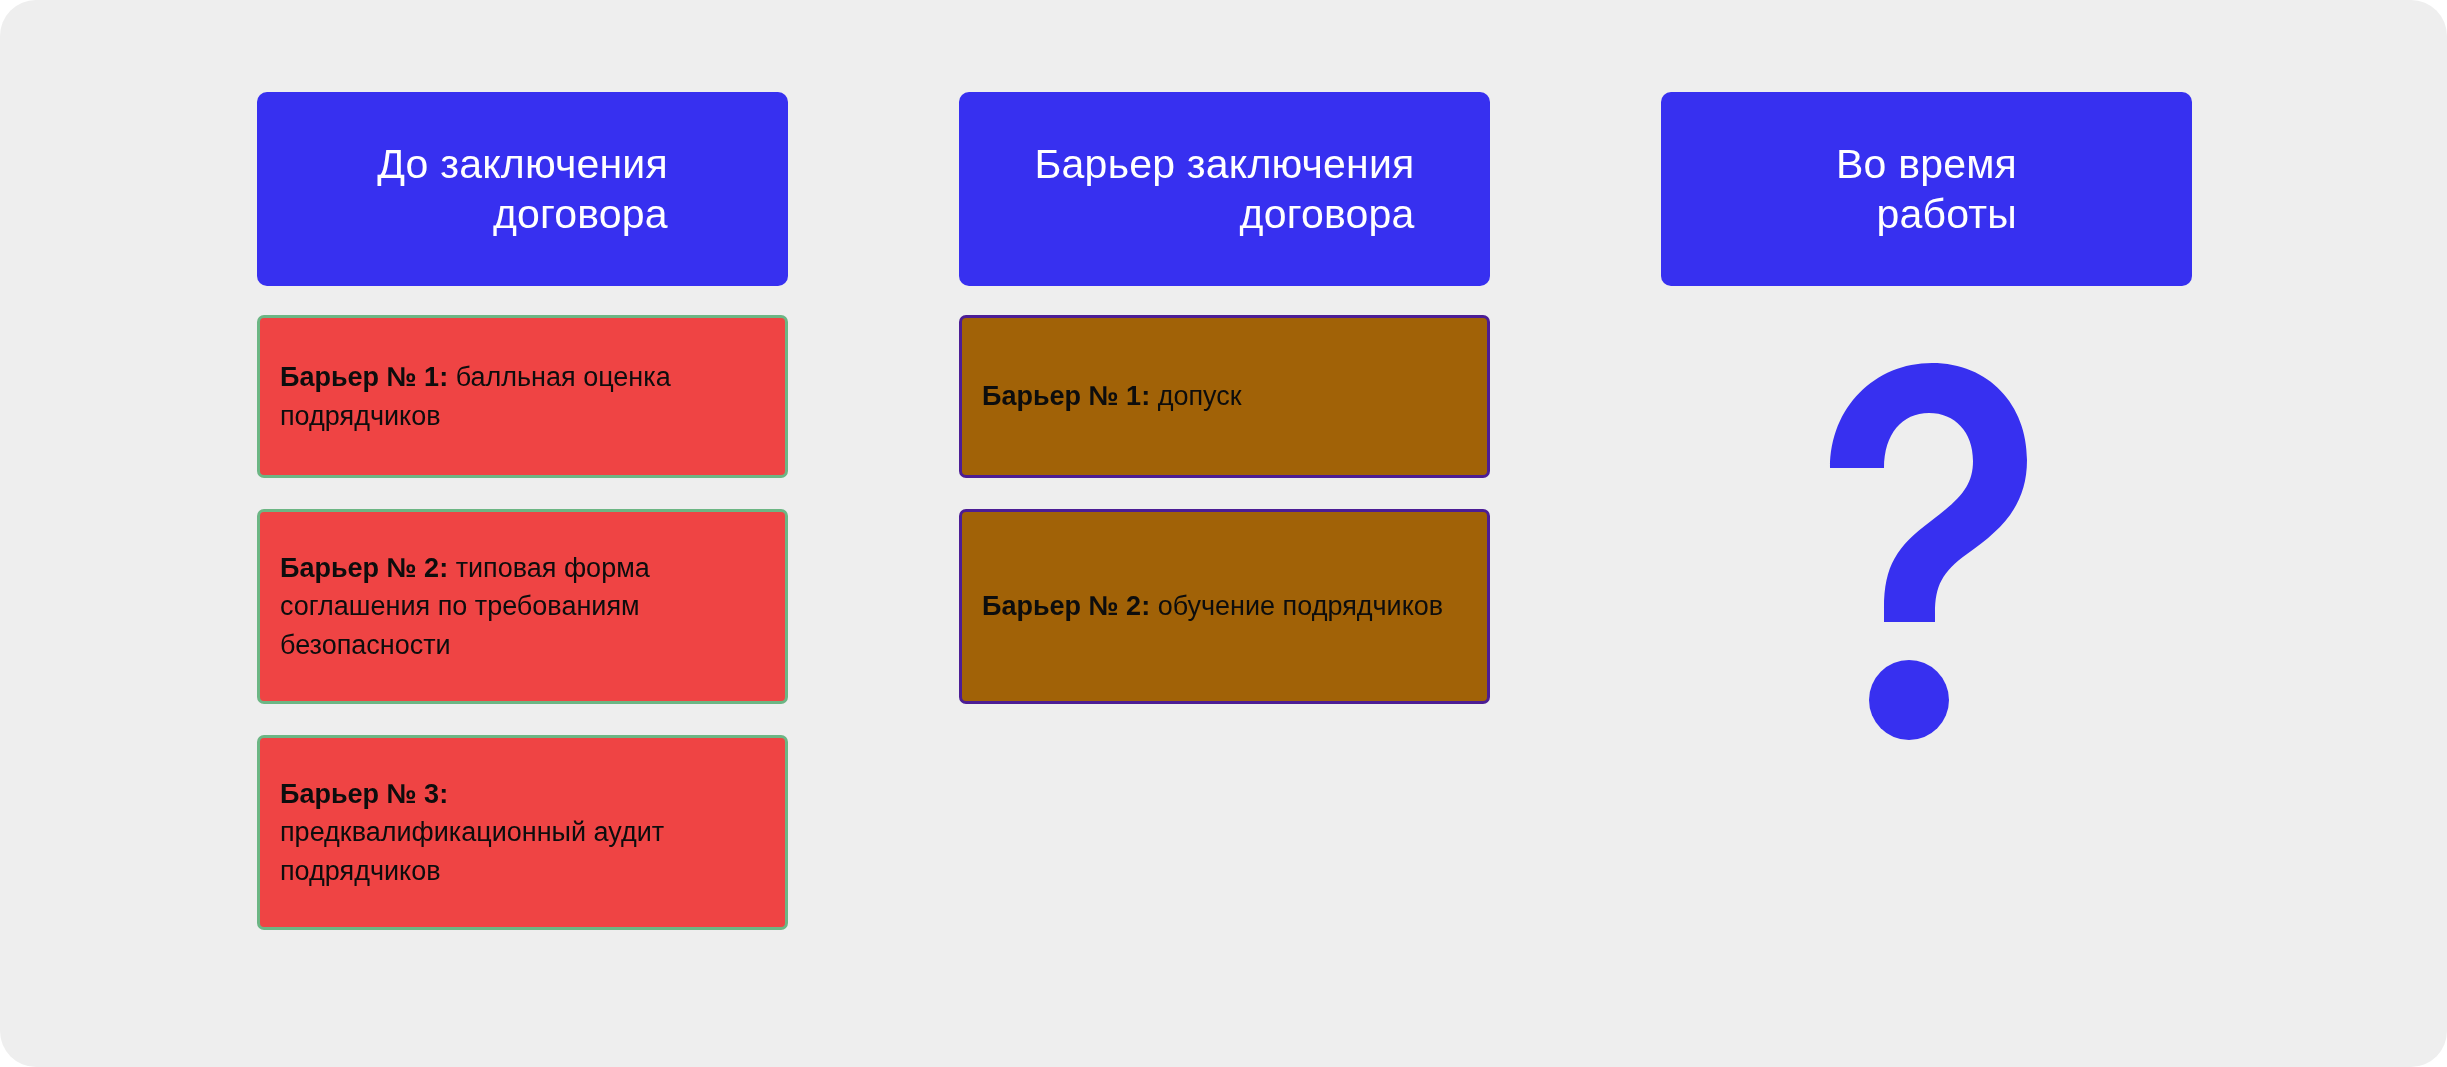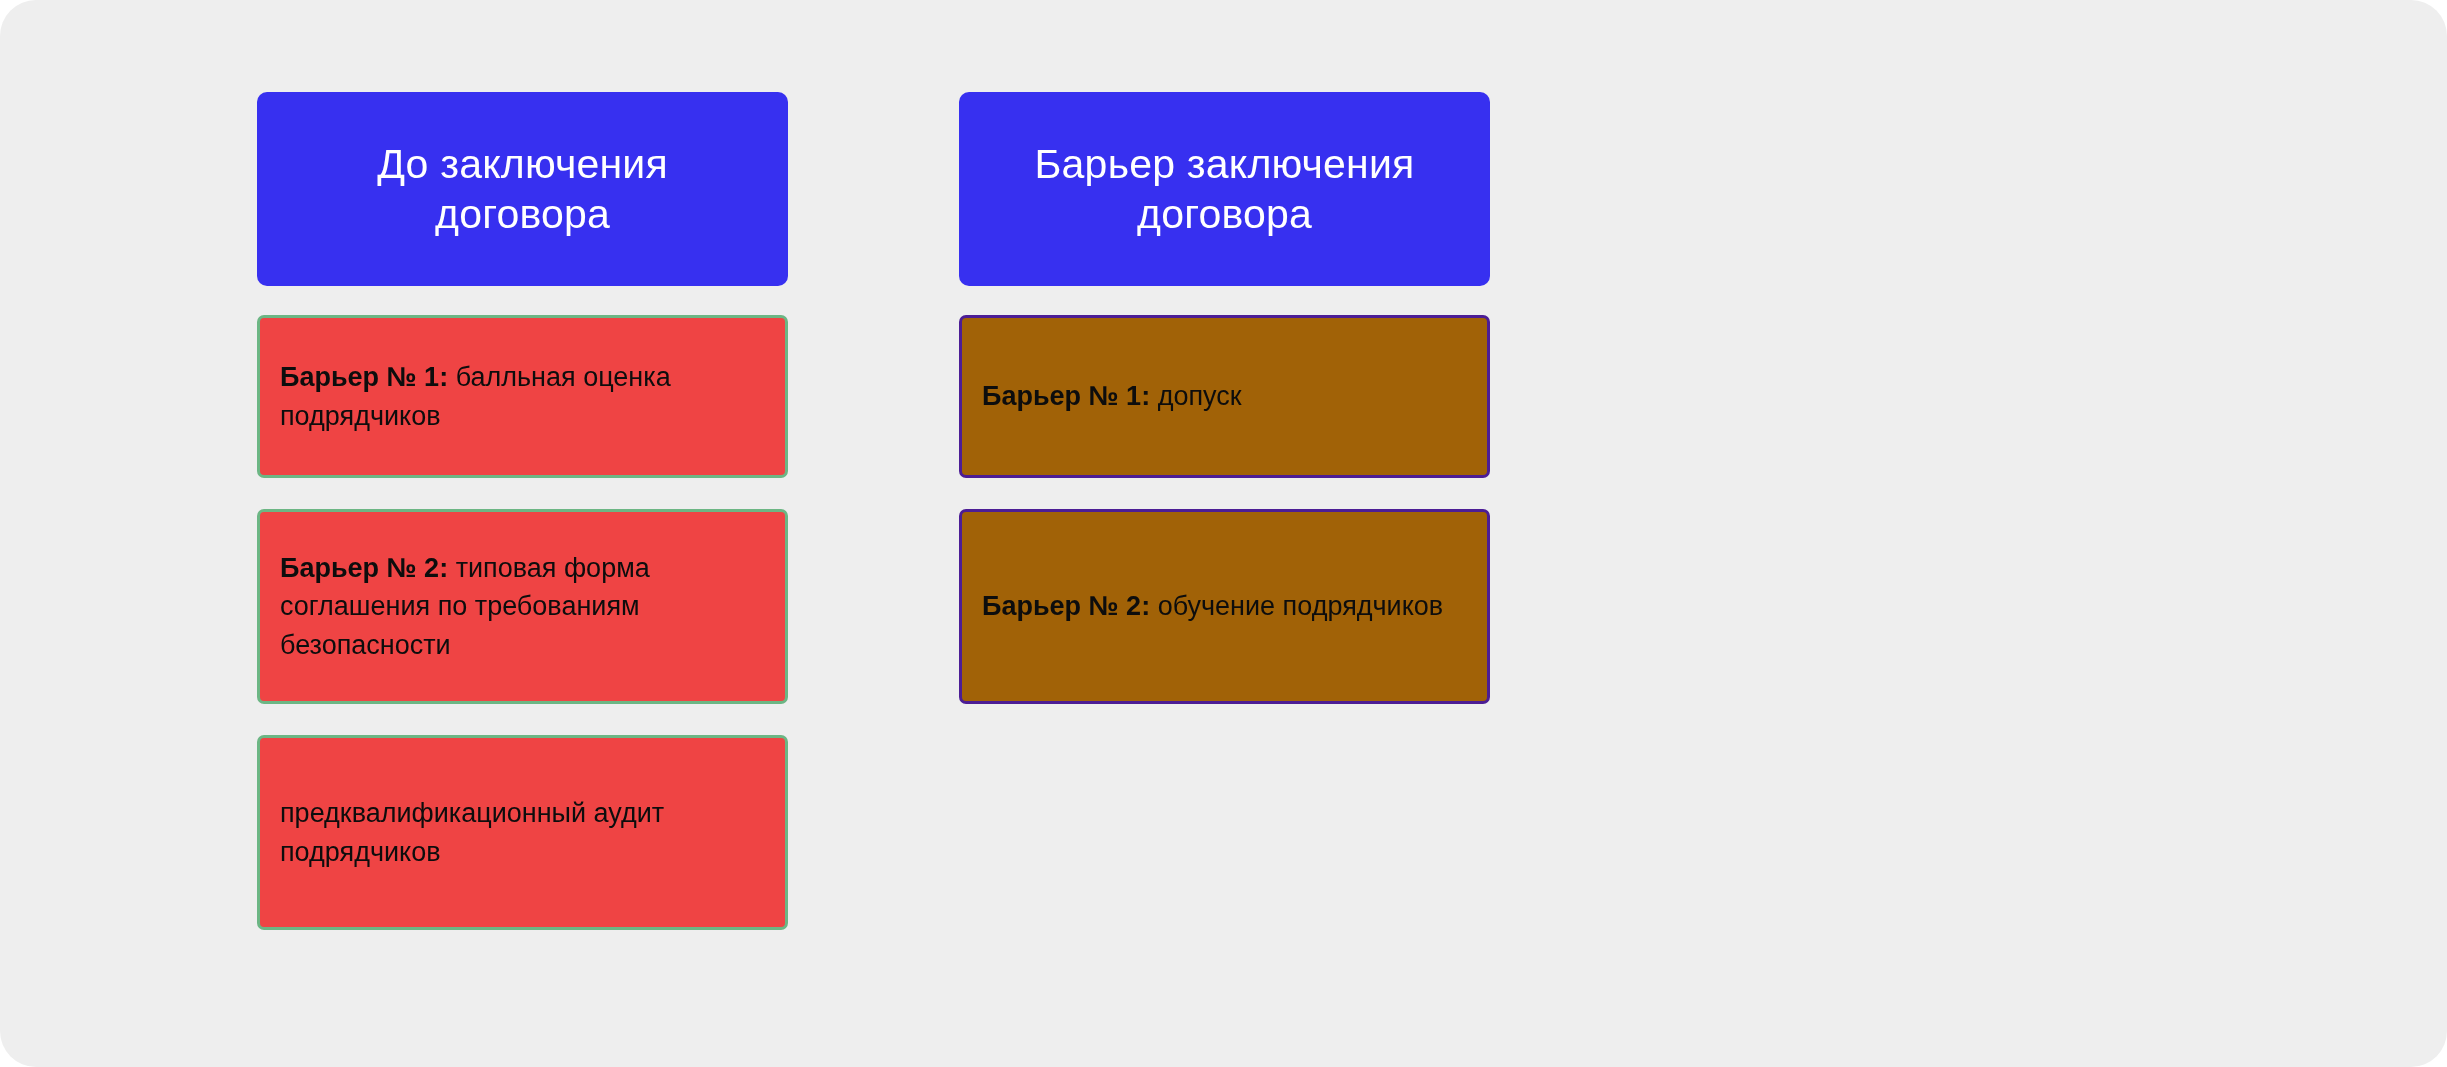"До заключения" .col-header { text-align: center -> right }
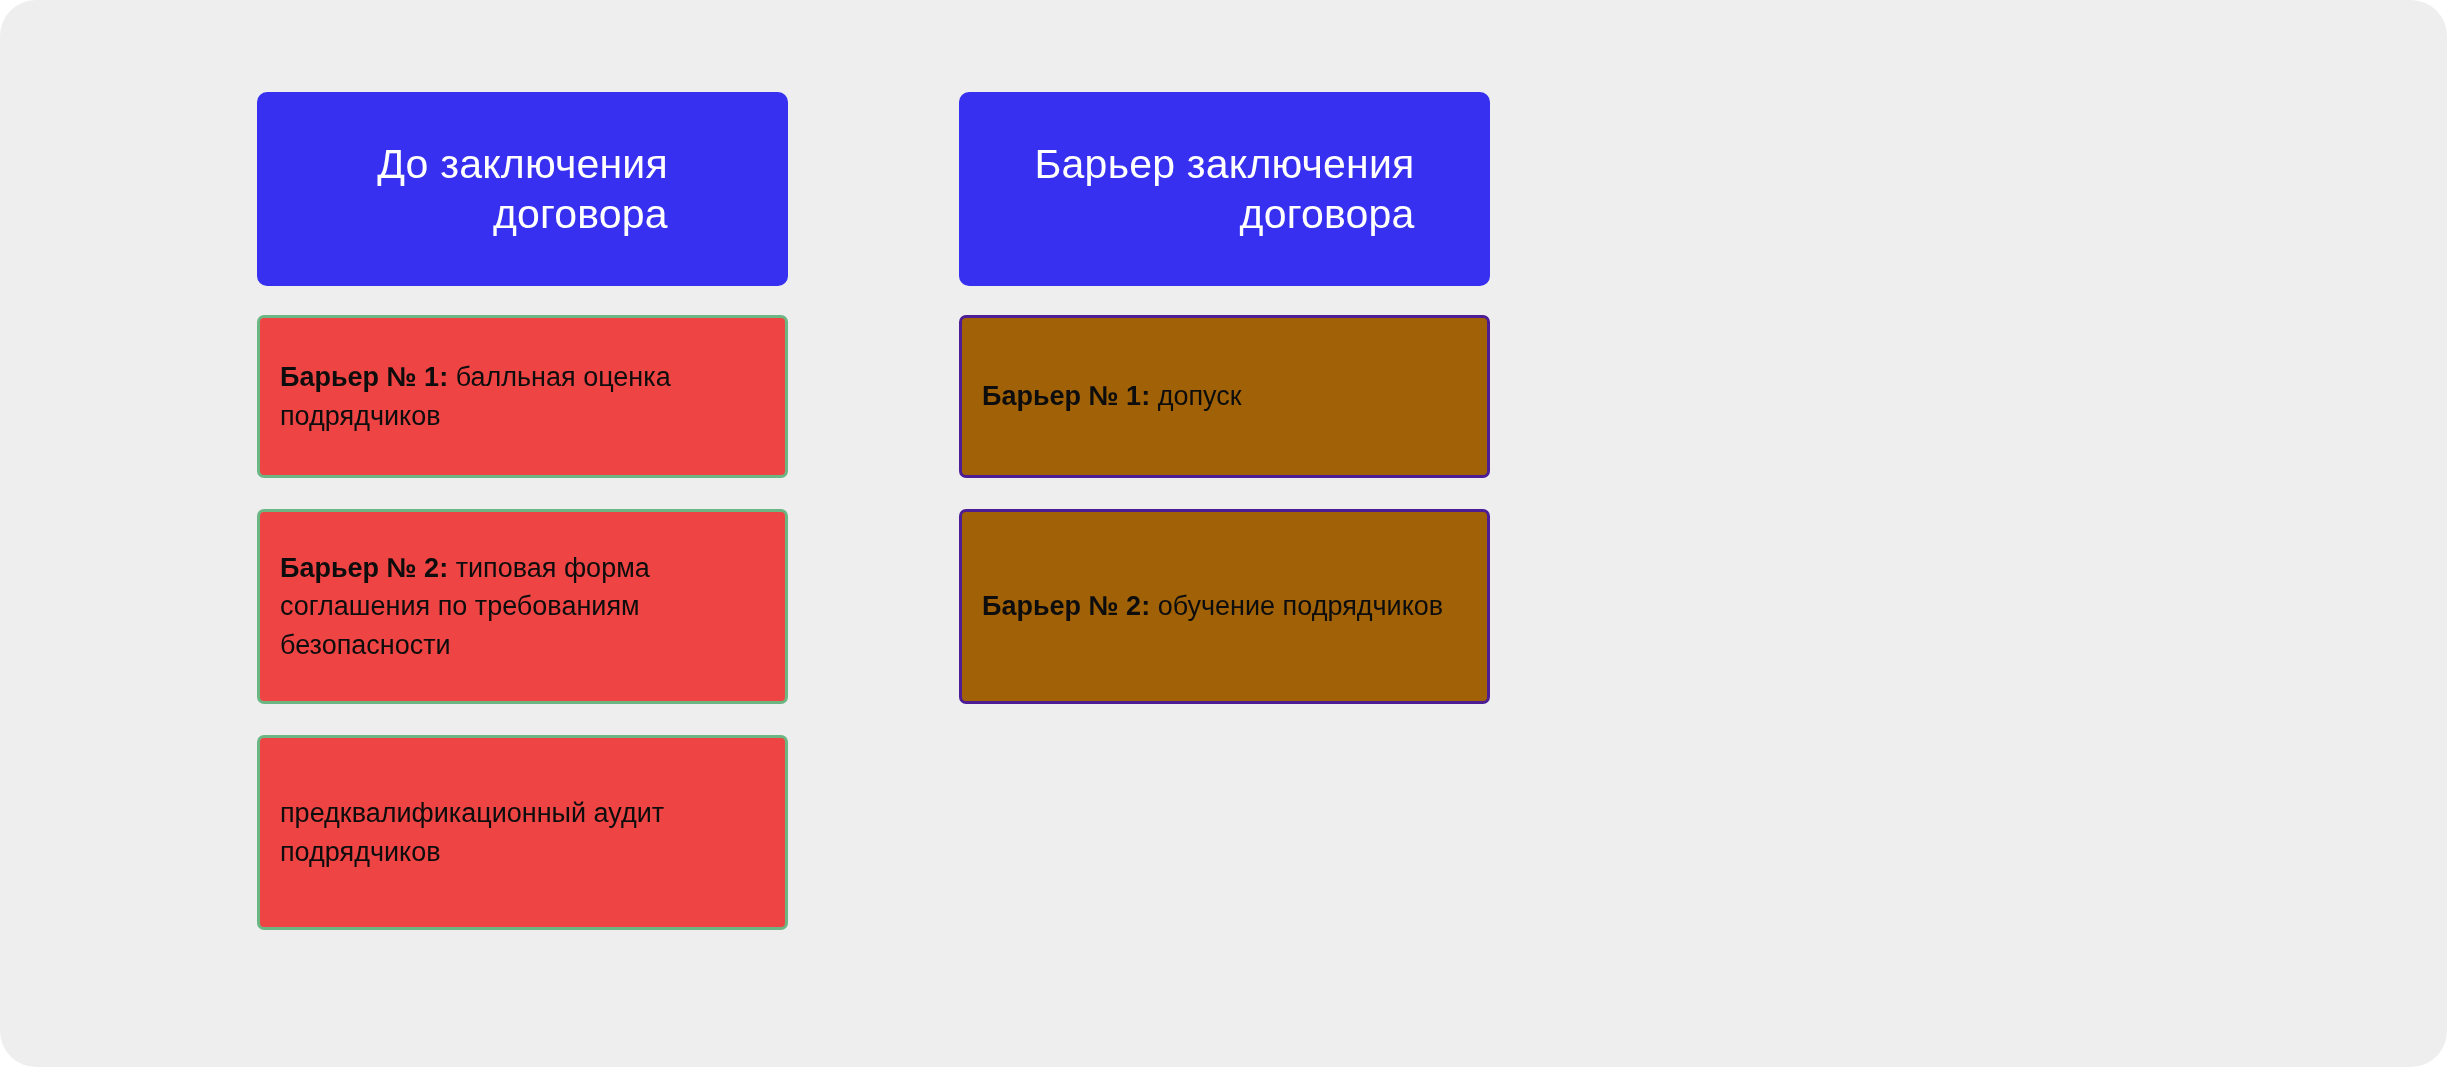"Во время" div.column { html: none -> <div> <div> <span>Во время работы</span> </div> <div> <svg> <path></path> <circle></circle> </svg> <svg> <circle></circle> </svg> </div> </div> }
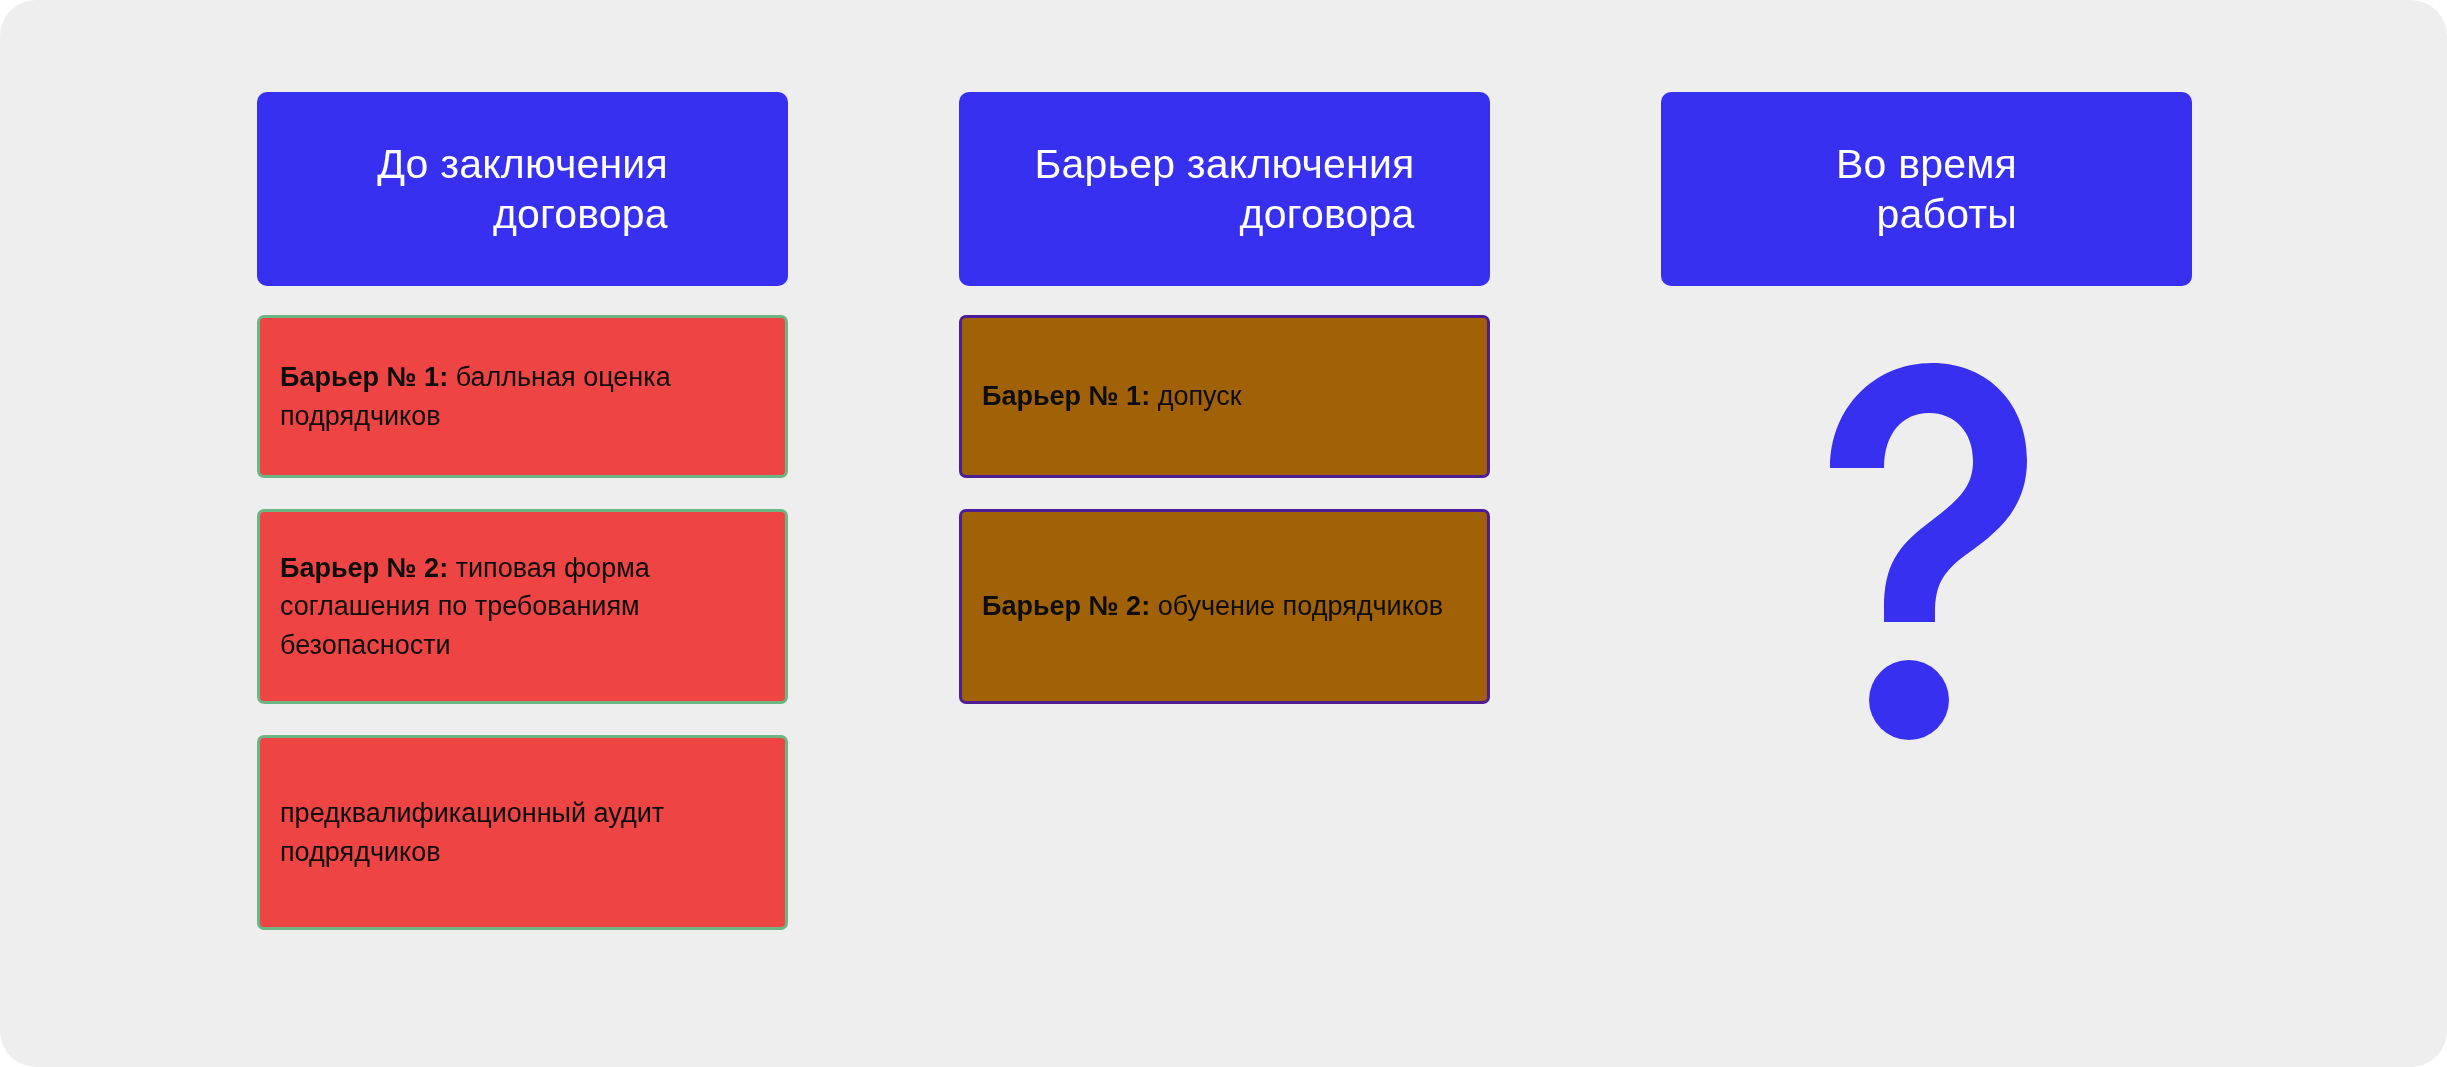"Барьер № 3:" span.lead { html: none -> <span>Барьер № 3:</span> }
